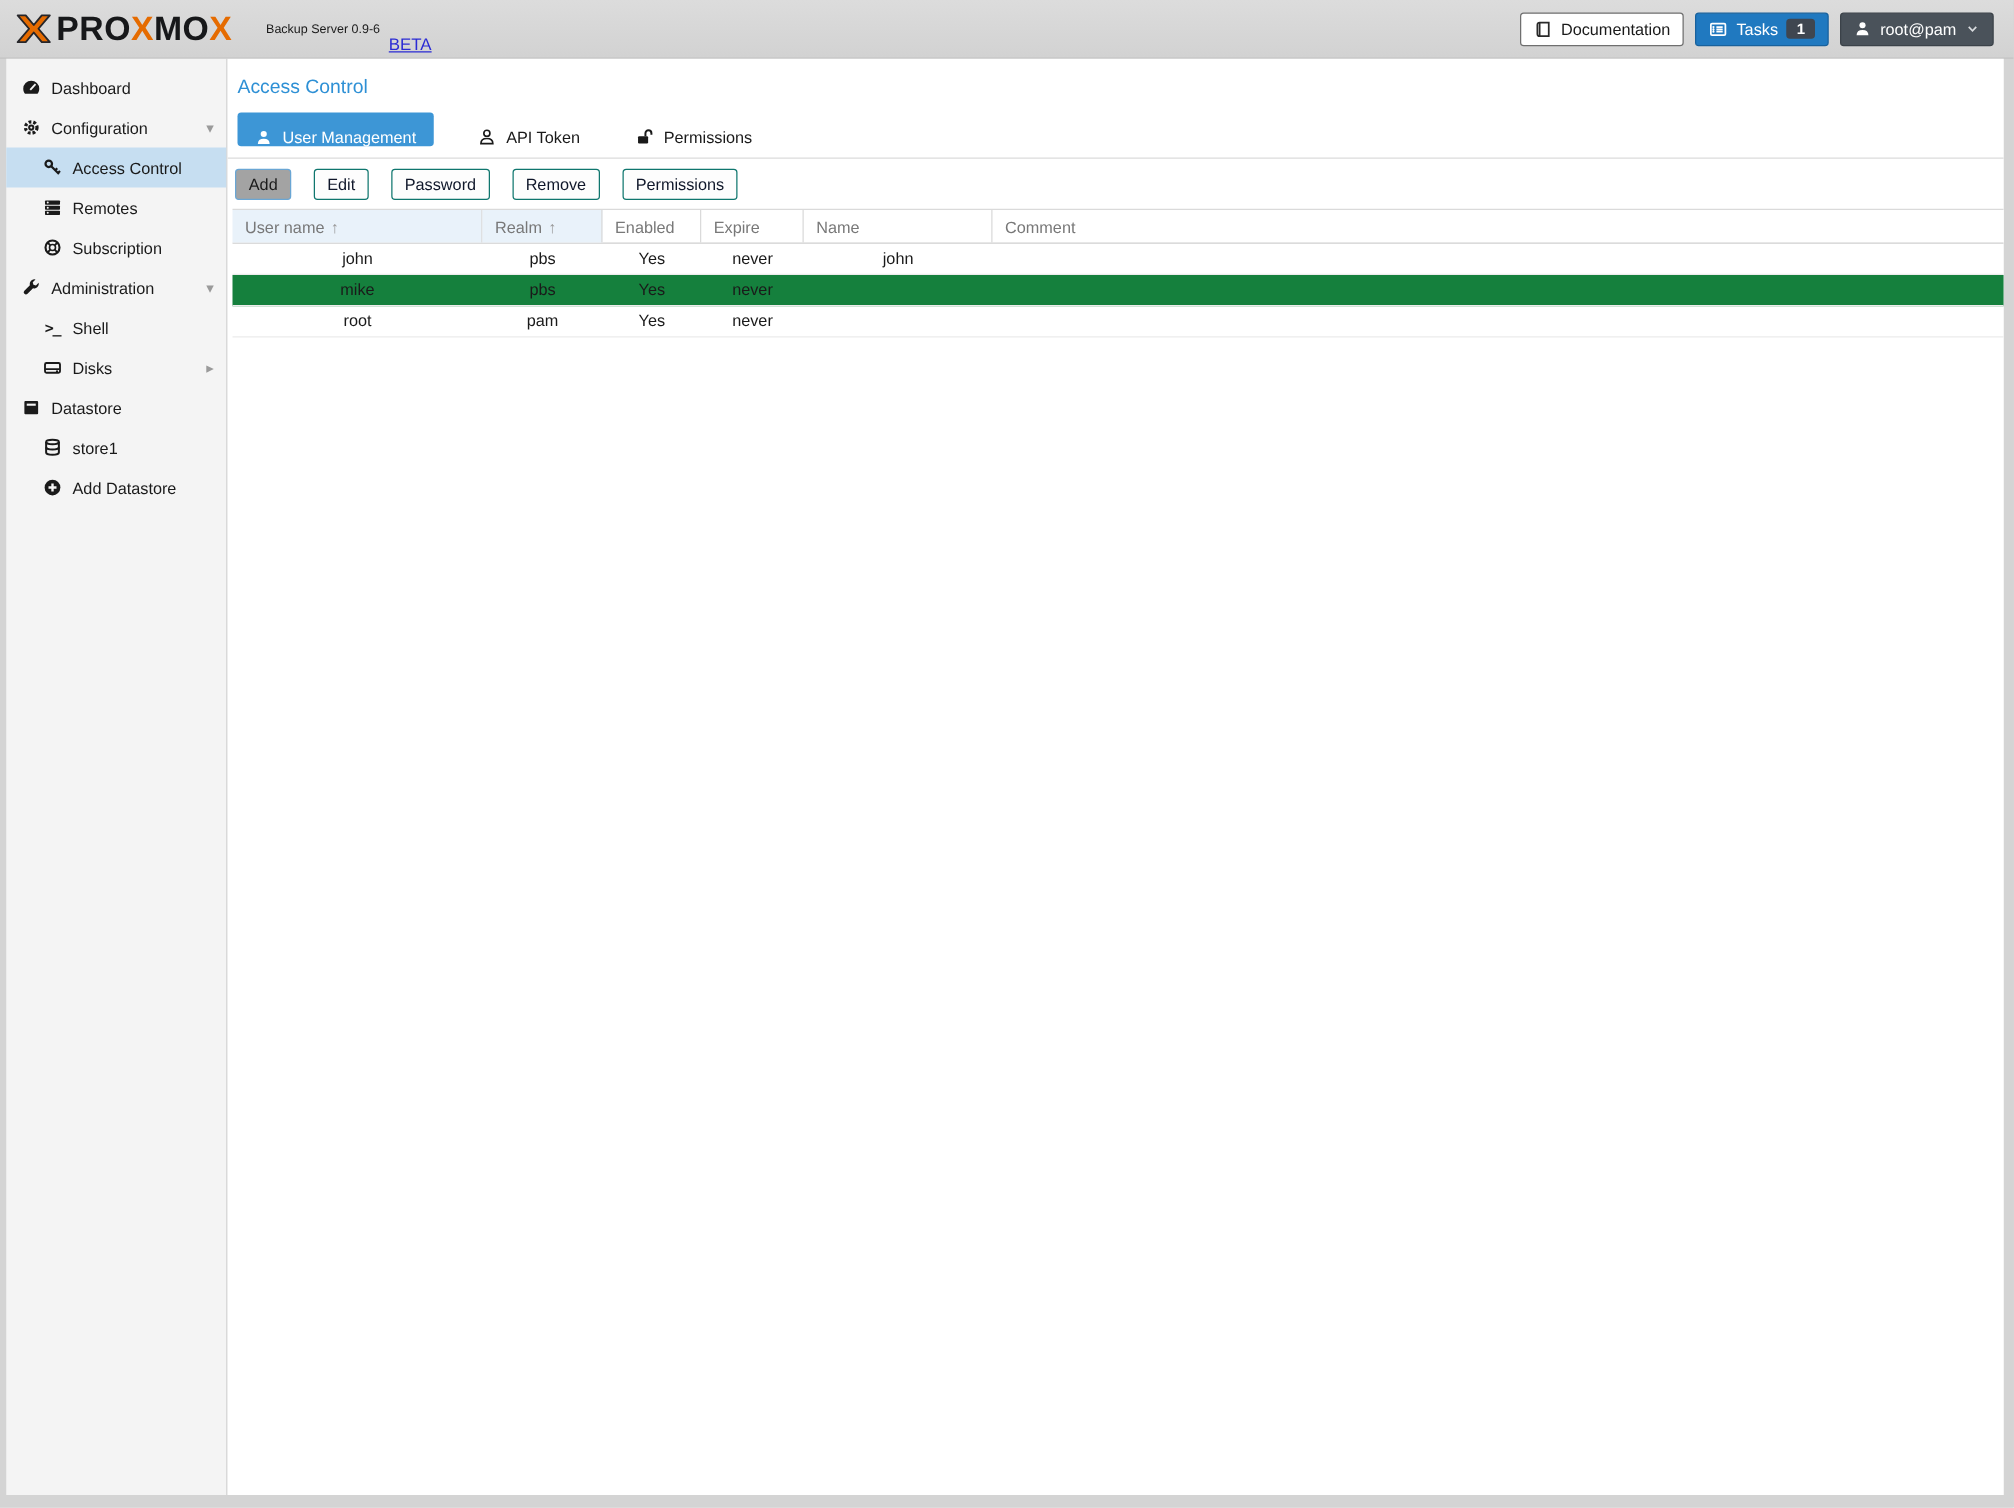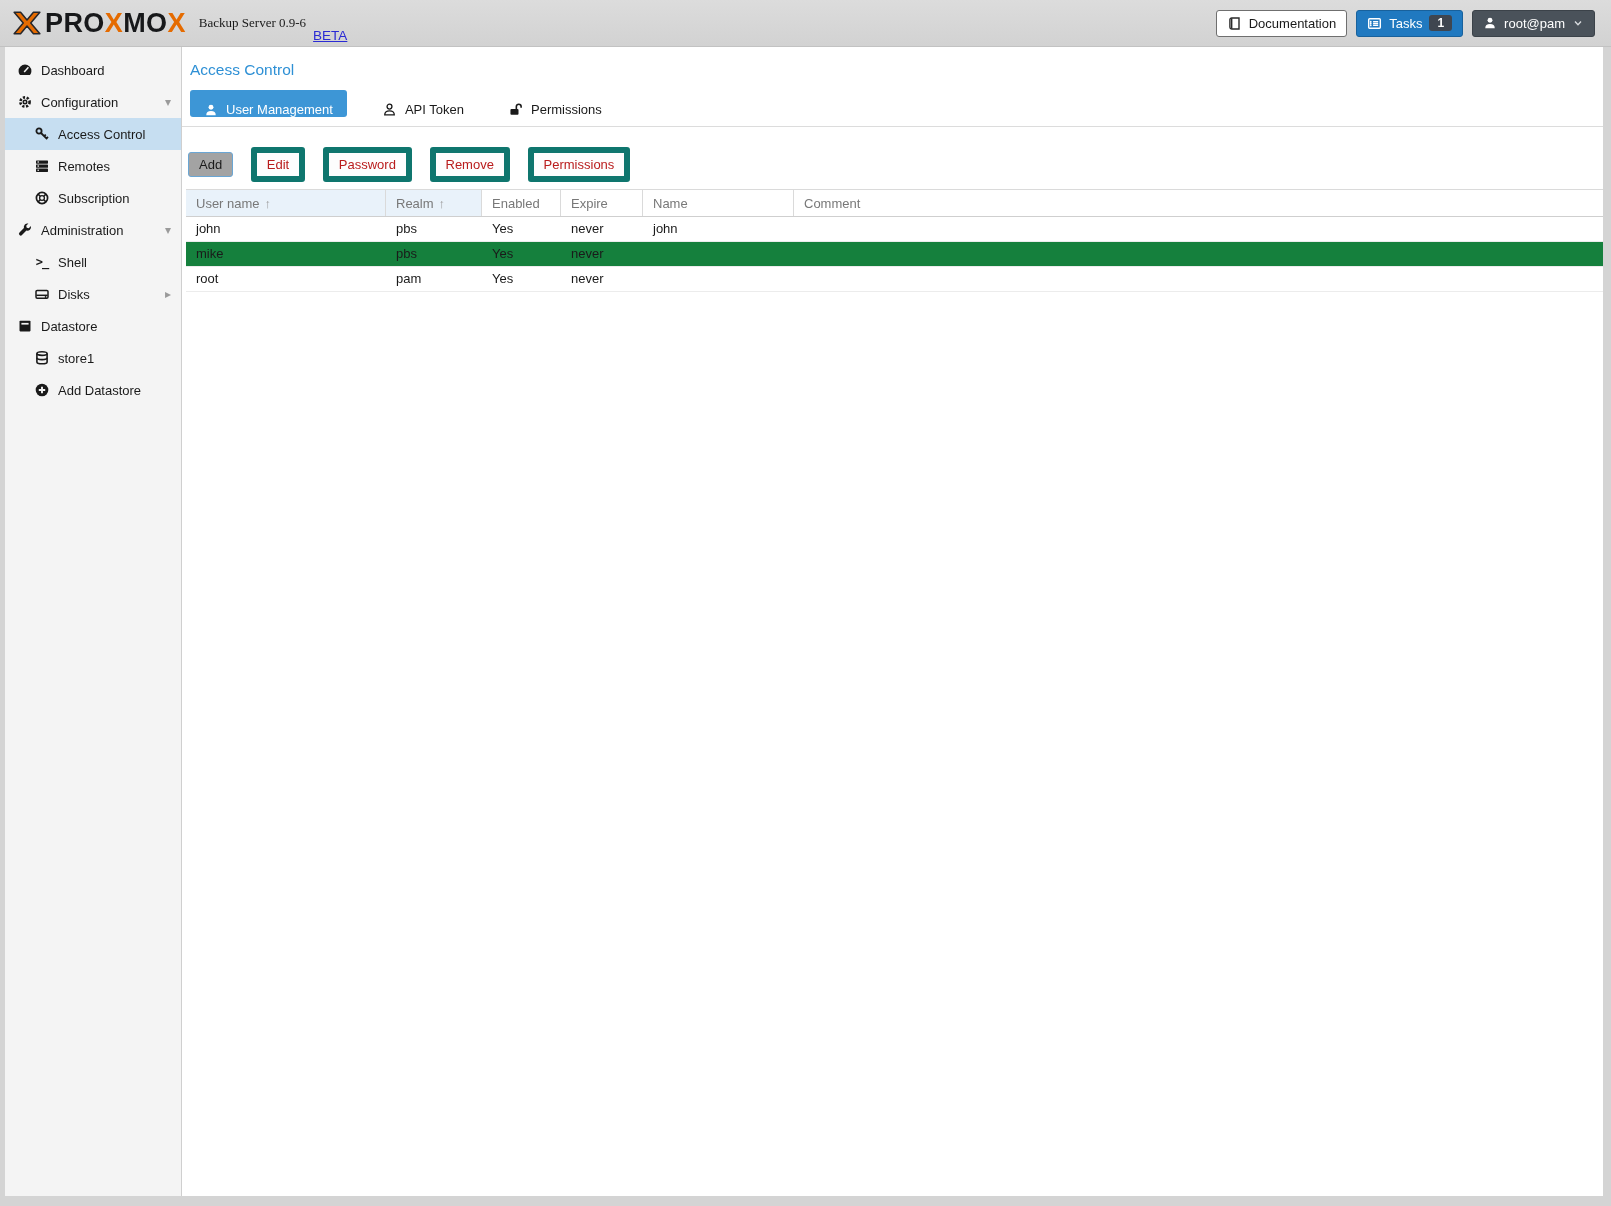"Backup Server 0.9-6" .product { font-family: Liberation Serif, serif -> none; font-size: 13px -> 10px; margin-left: 13px -> 27px }
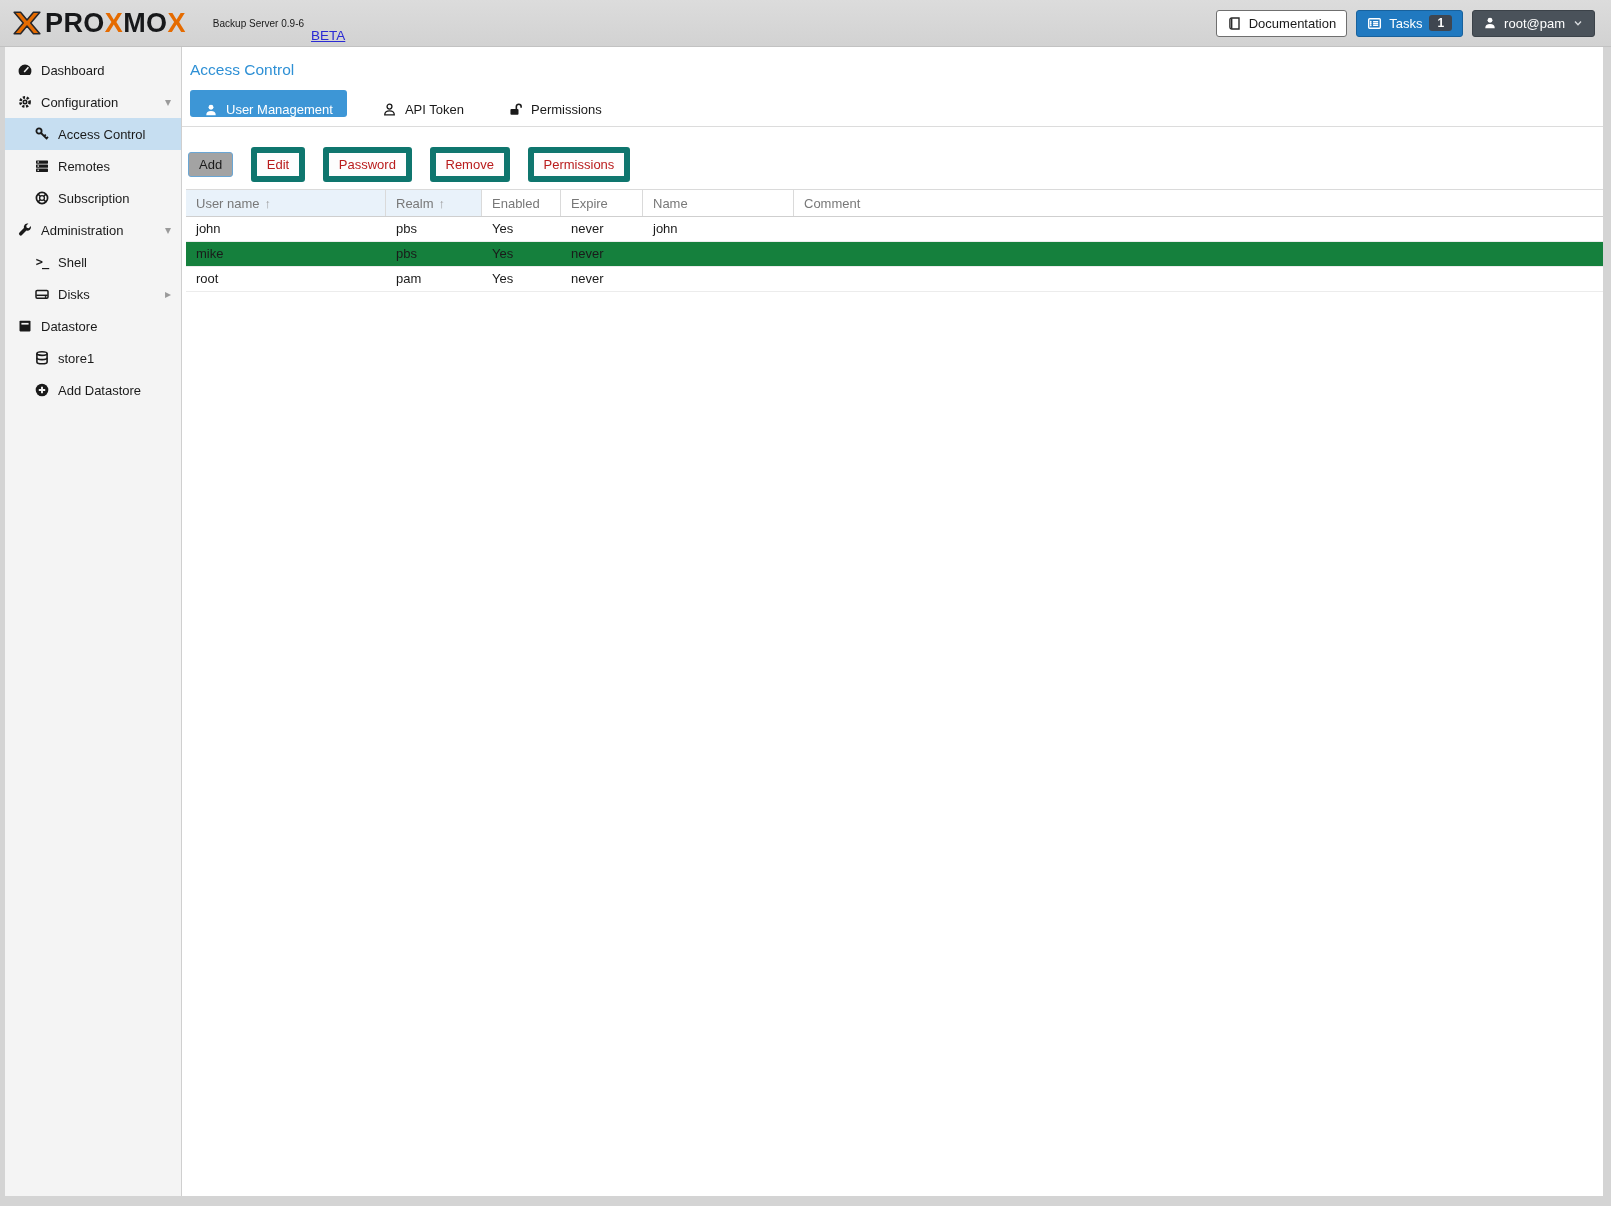"Edit" .btn.disabled { border: 6px solid #0f766e -> 1px solid #0f766e; color: #b91c1c -> #0f172a; margin-top: 12px -> none }
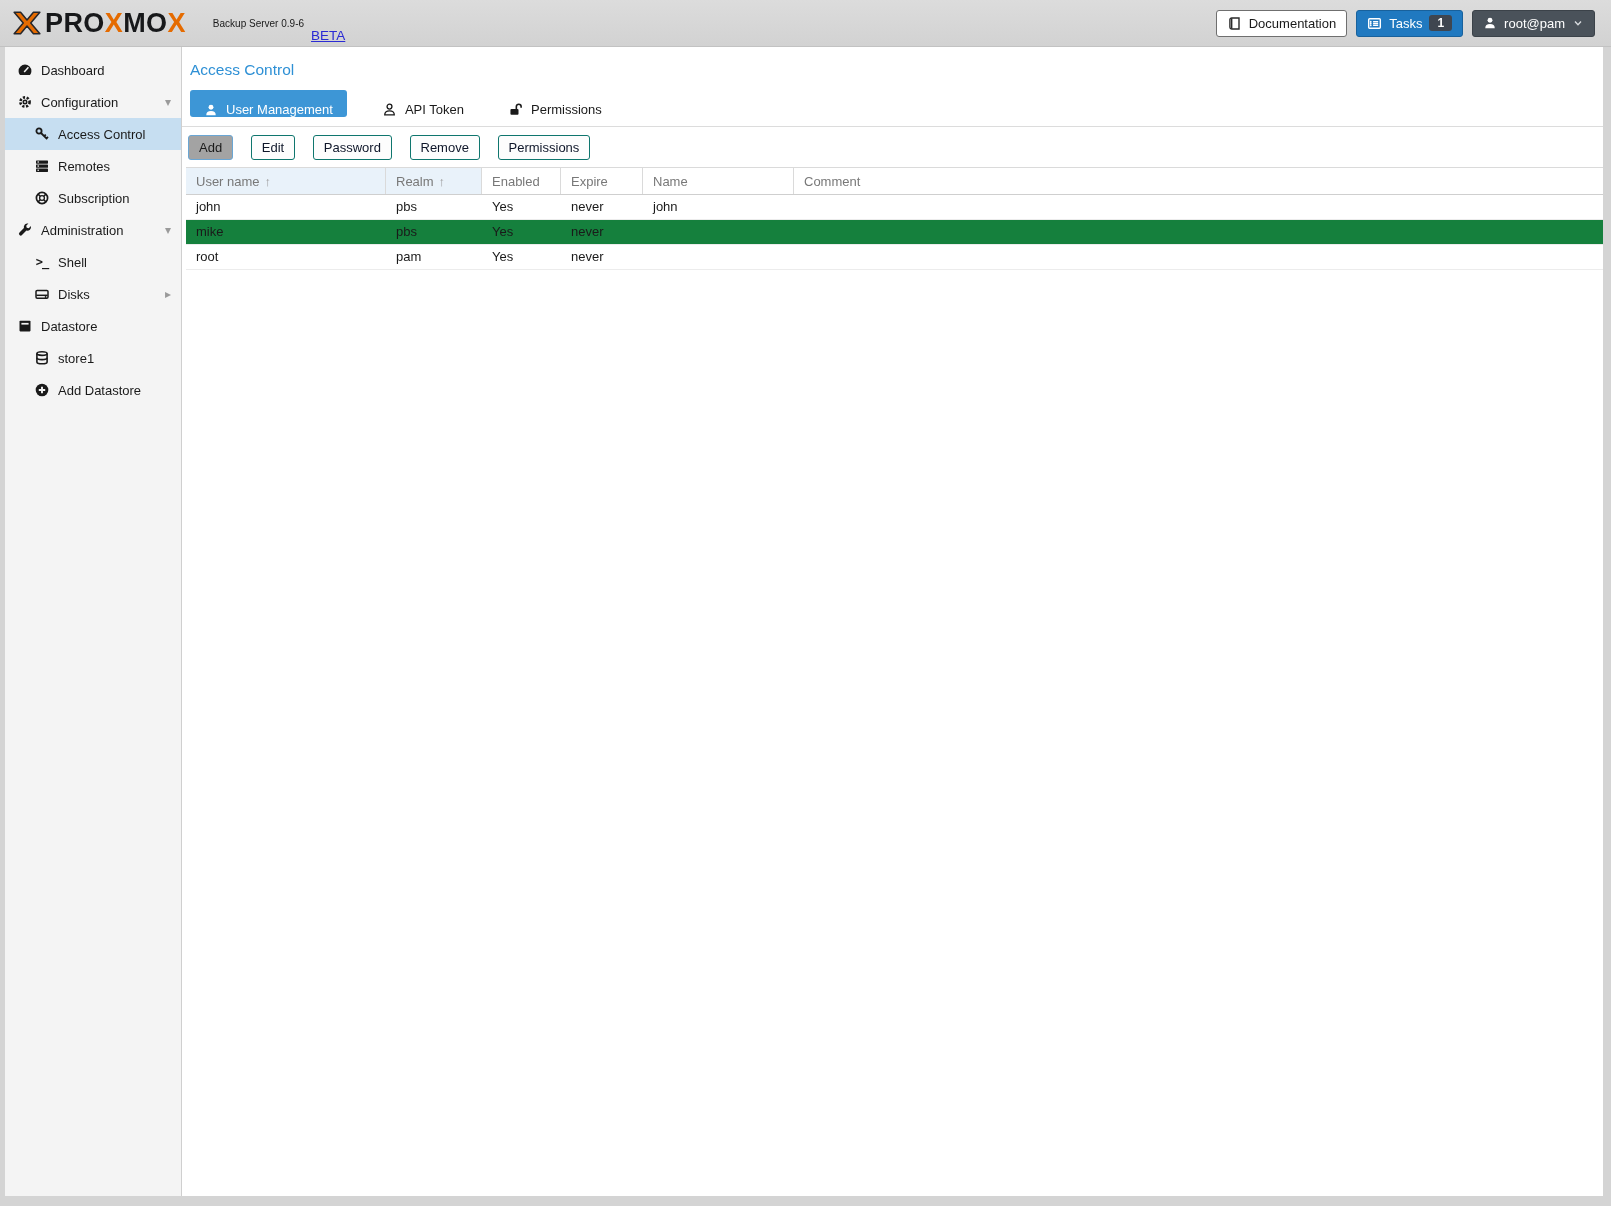"User name" .grid { text-align: none -> center }
